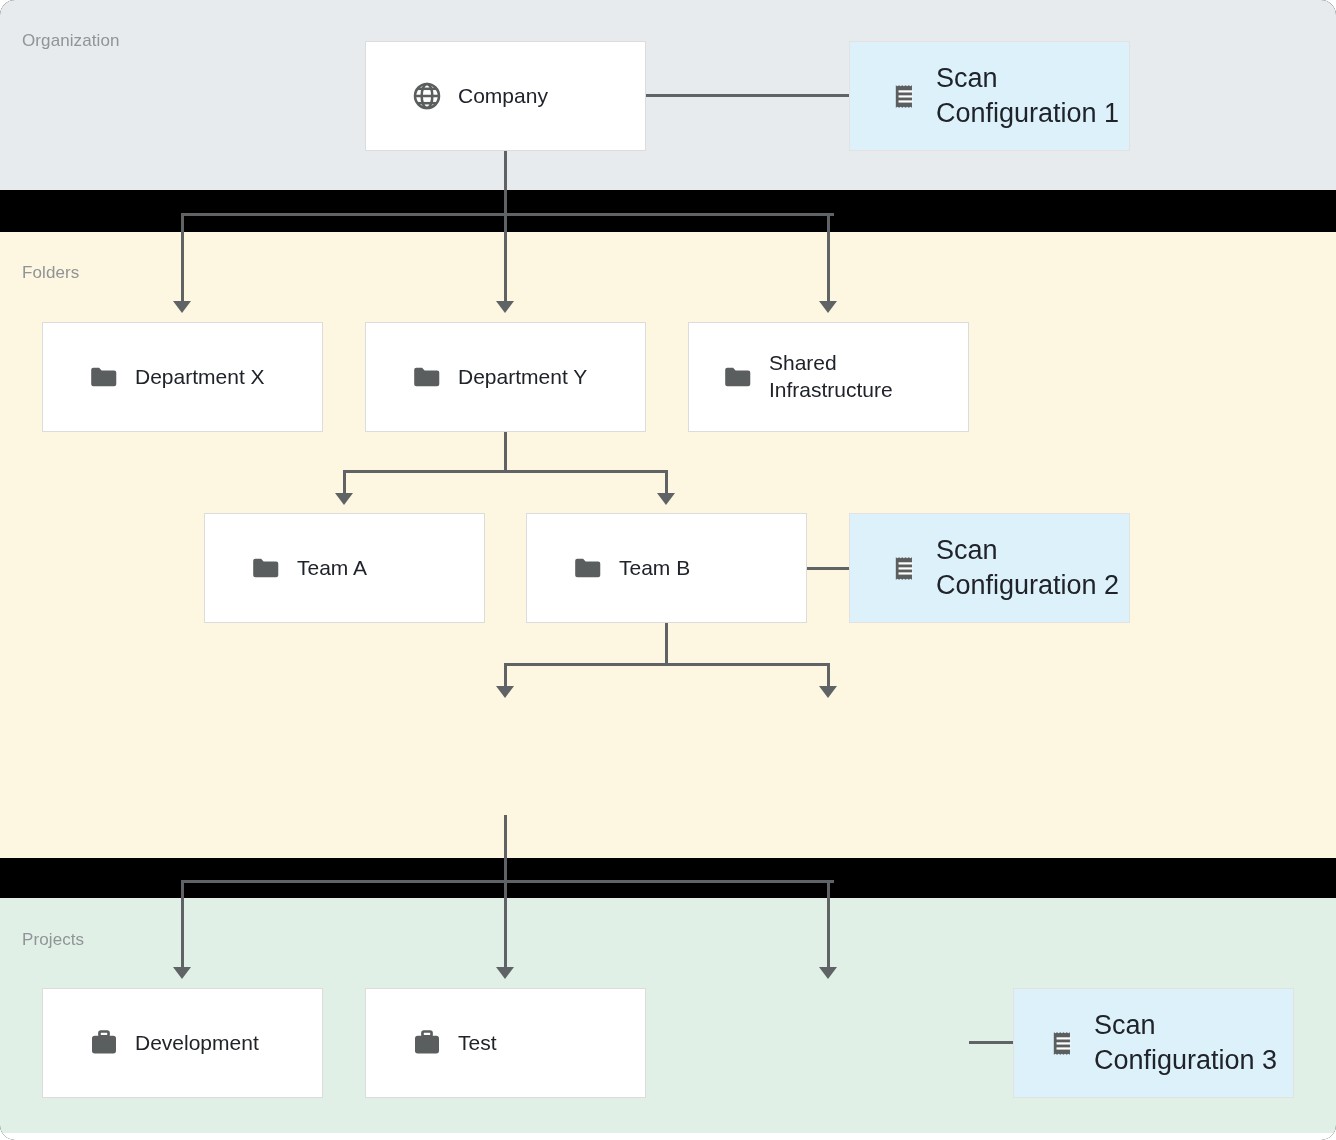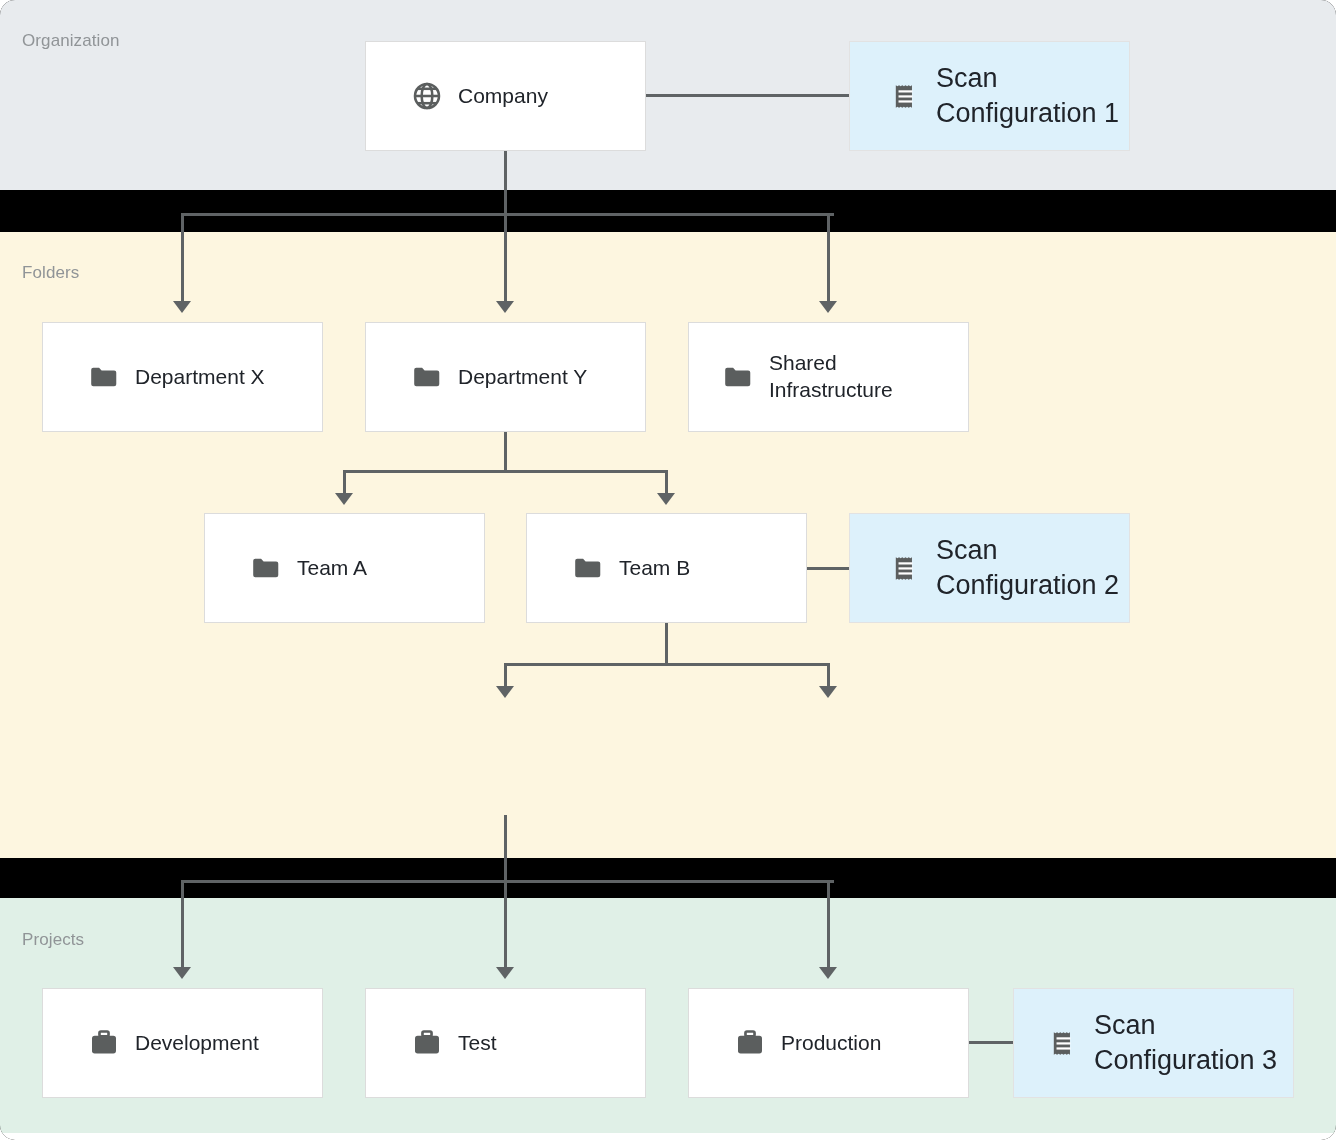"Production" div.node { html: <div> <span> <svg> <rect></rect> <rect></rect> </svg> </span> <span>Production</span> </div> -> none }
